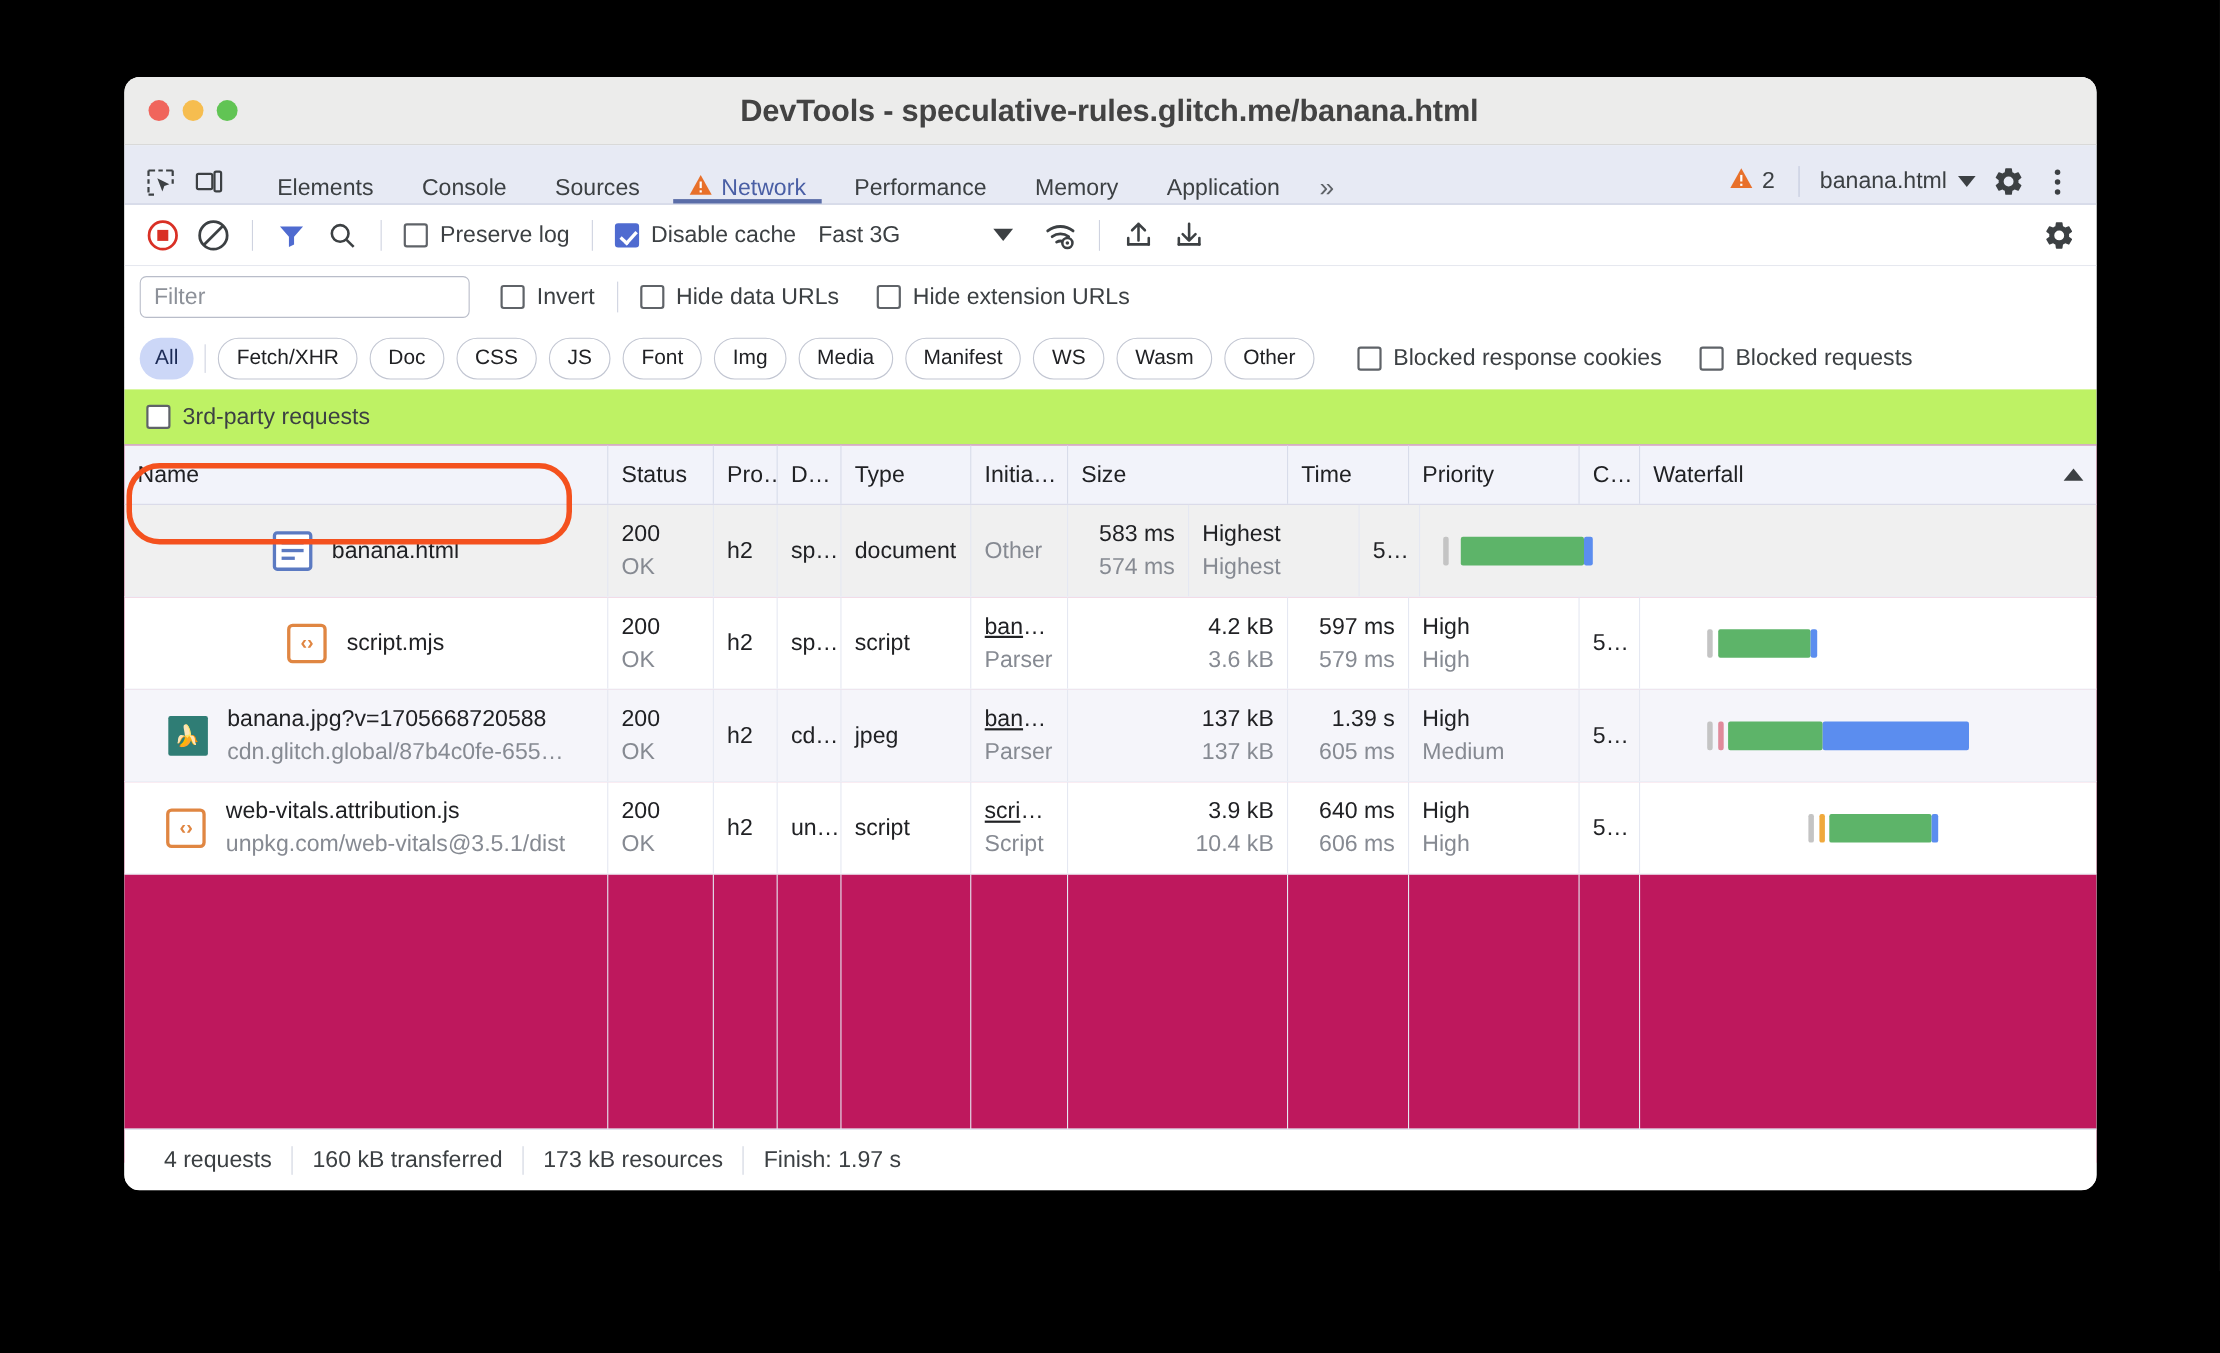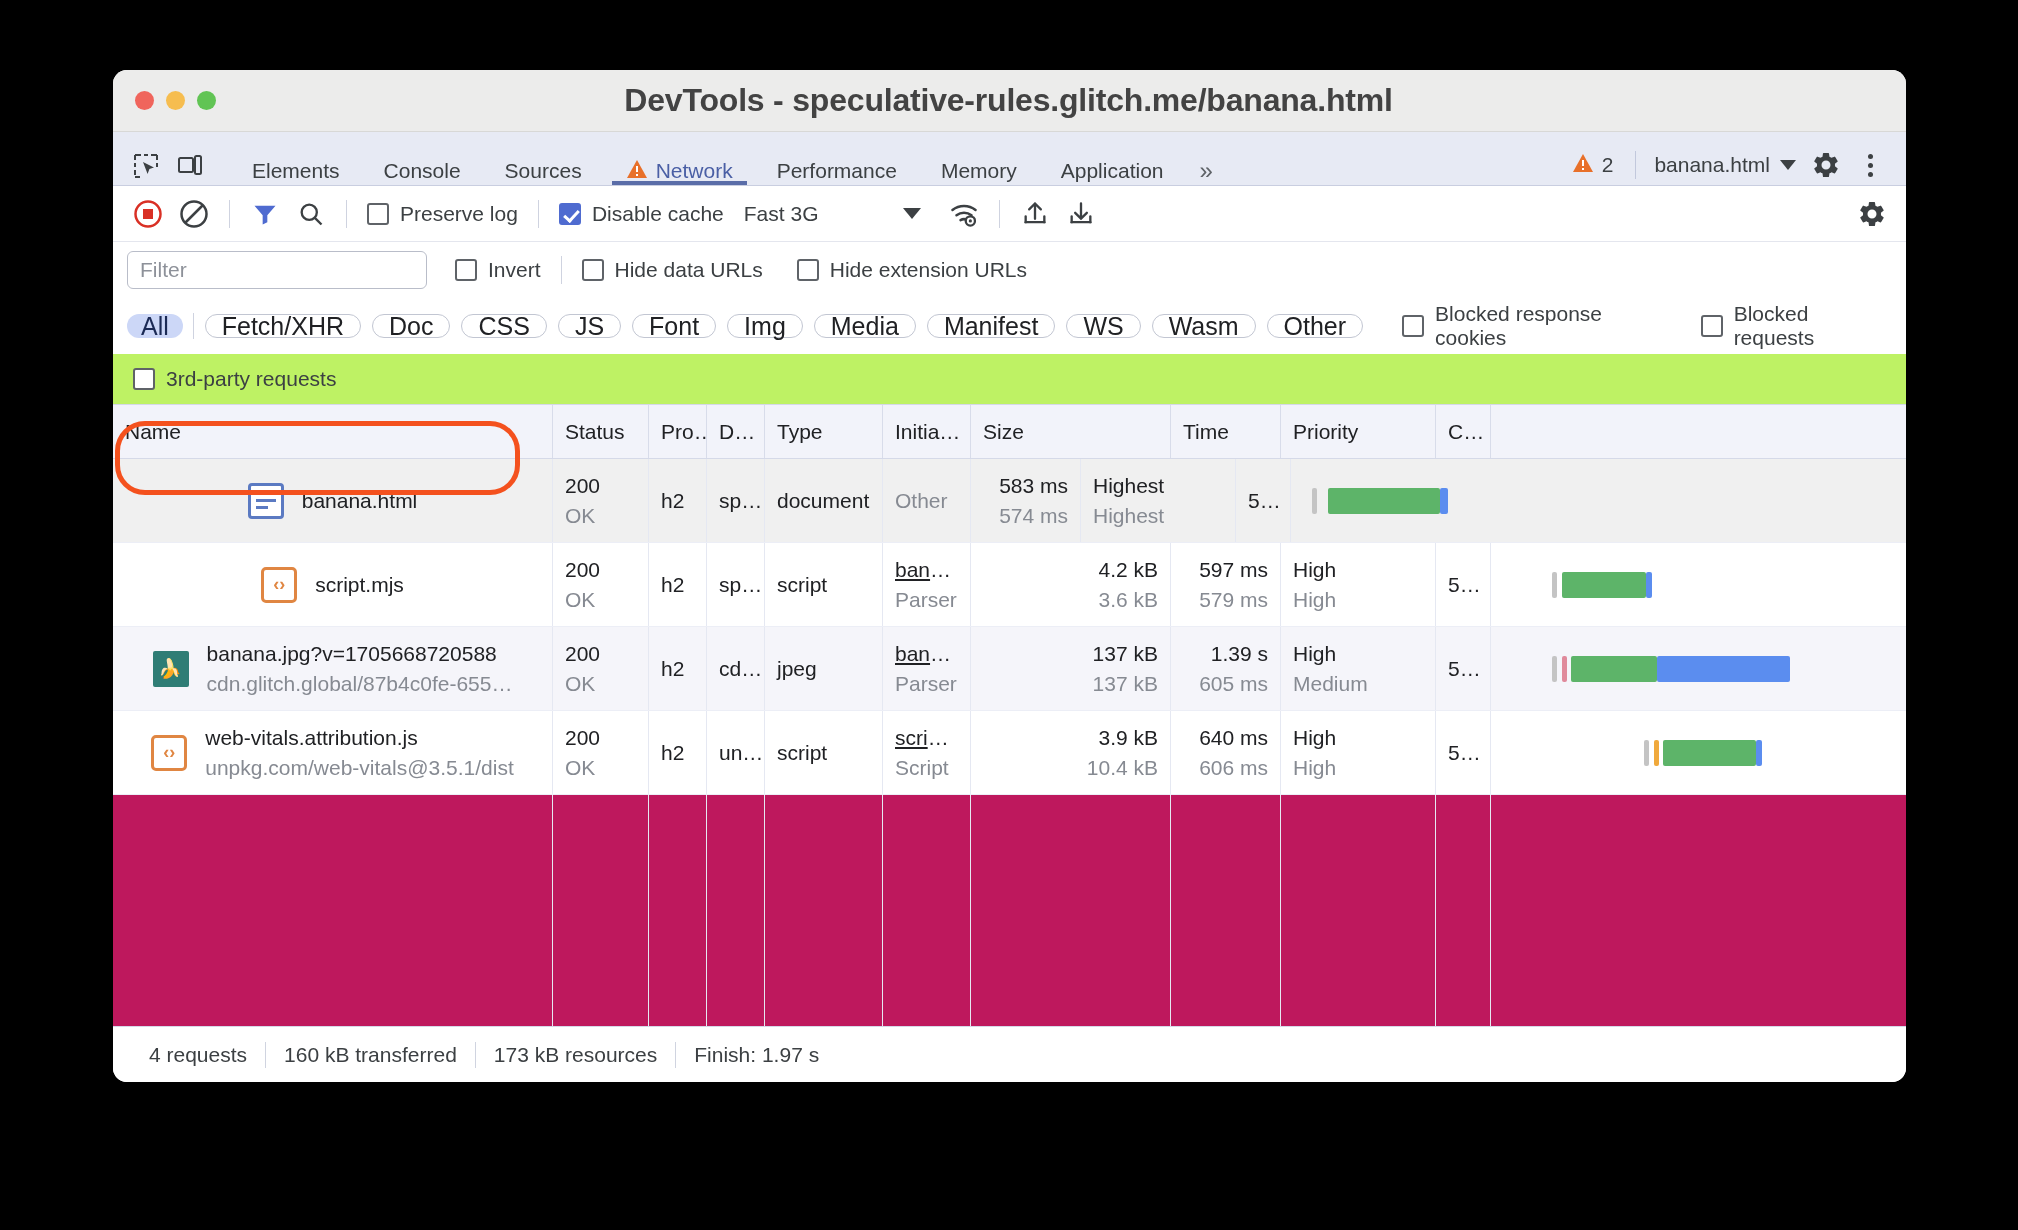"DevTools -" .title-text { font-size: 32px -> 28px }
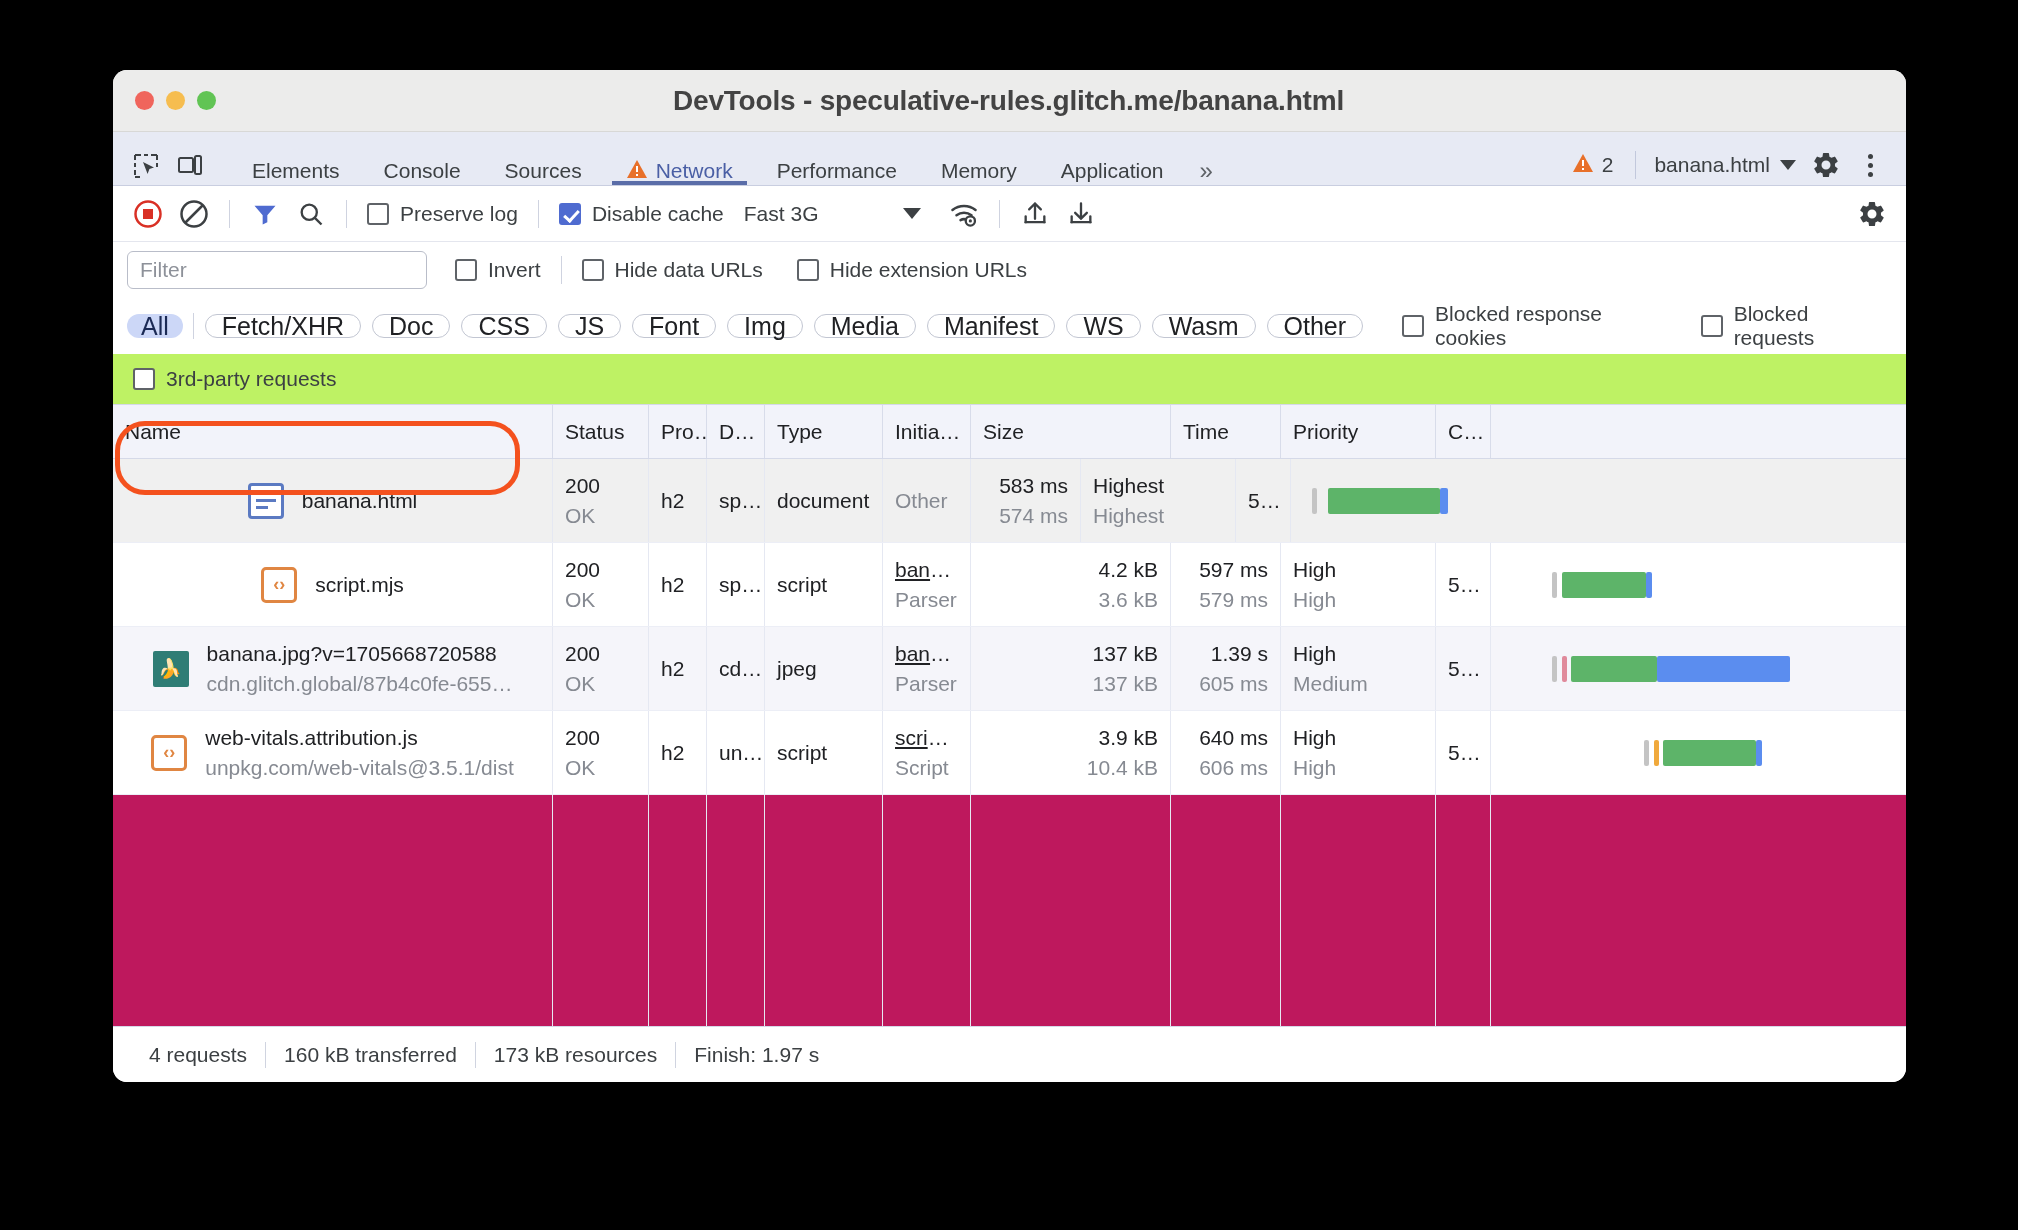"All" .chip { font-size: 25px -> 19px; height: 24px -> 38px }
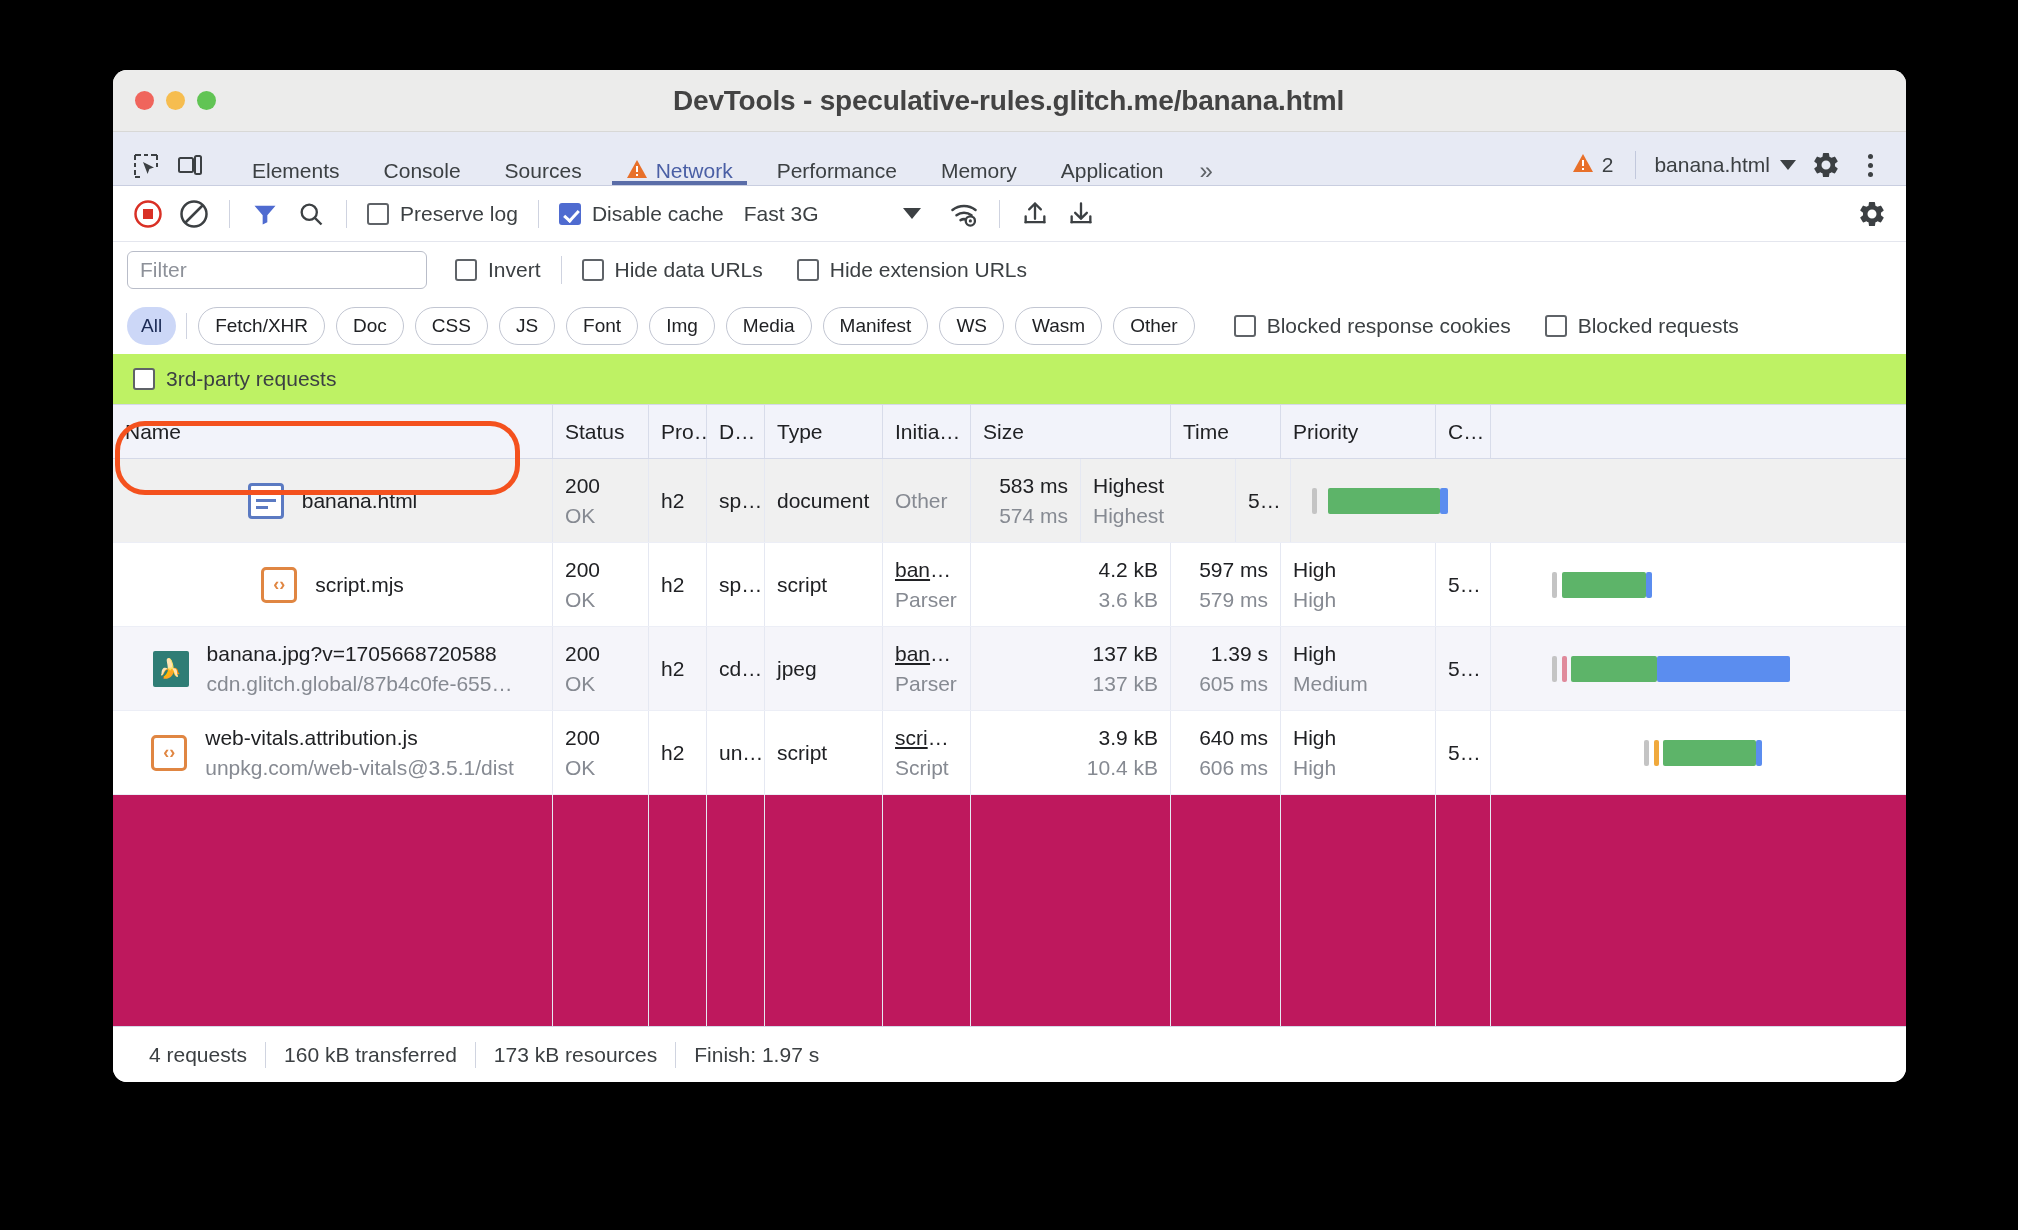"Waterfall" div.th { html: none -> <div> <span>Waterfall</span> <span></span> </div> }
